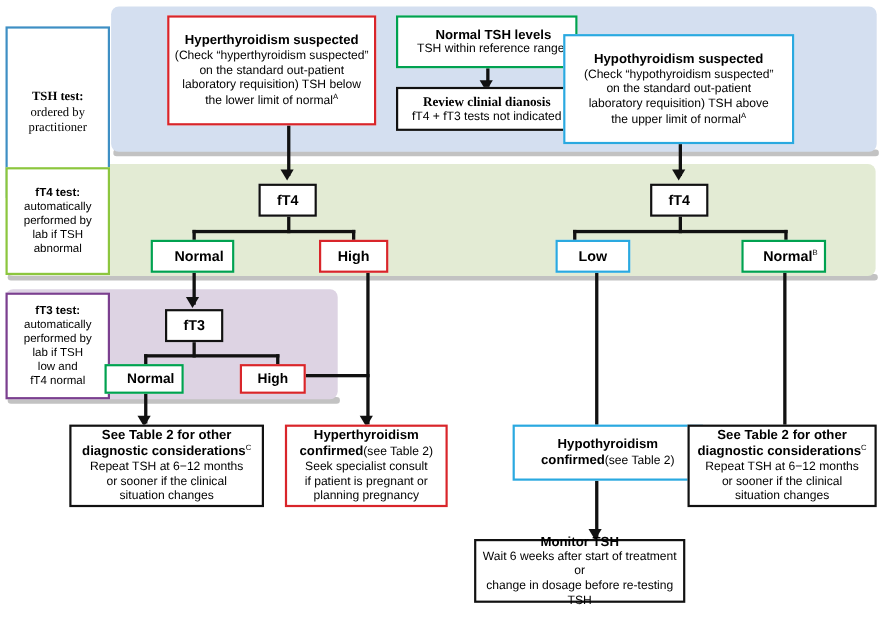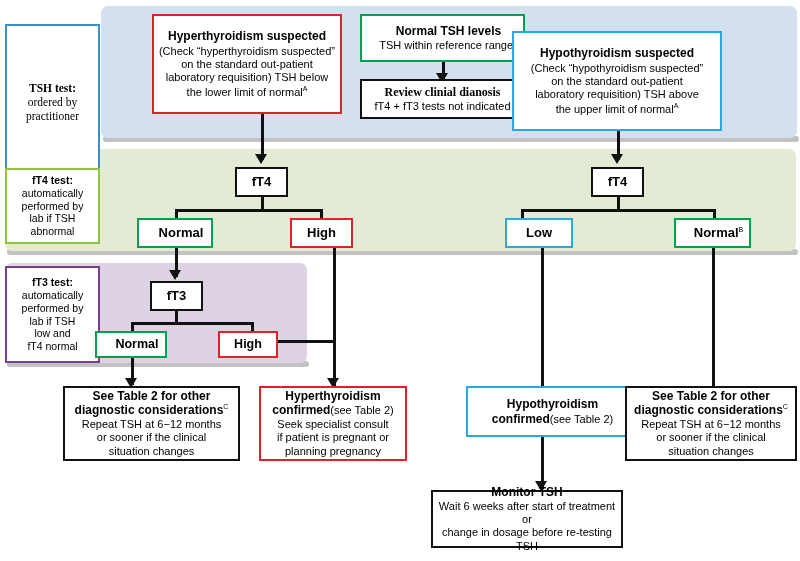"fT4 test:" div.box { height: 76px -> 98px; top: 168px -> 152px }
